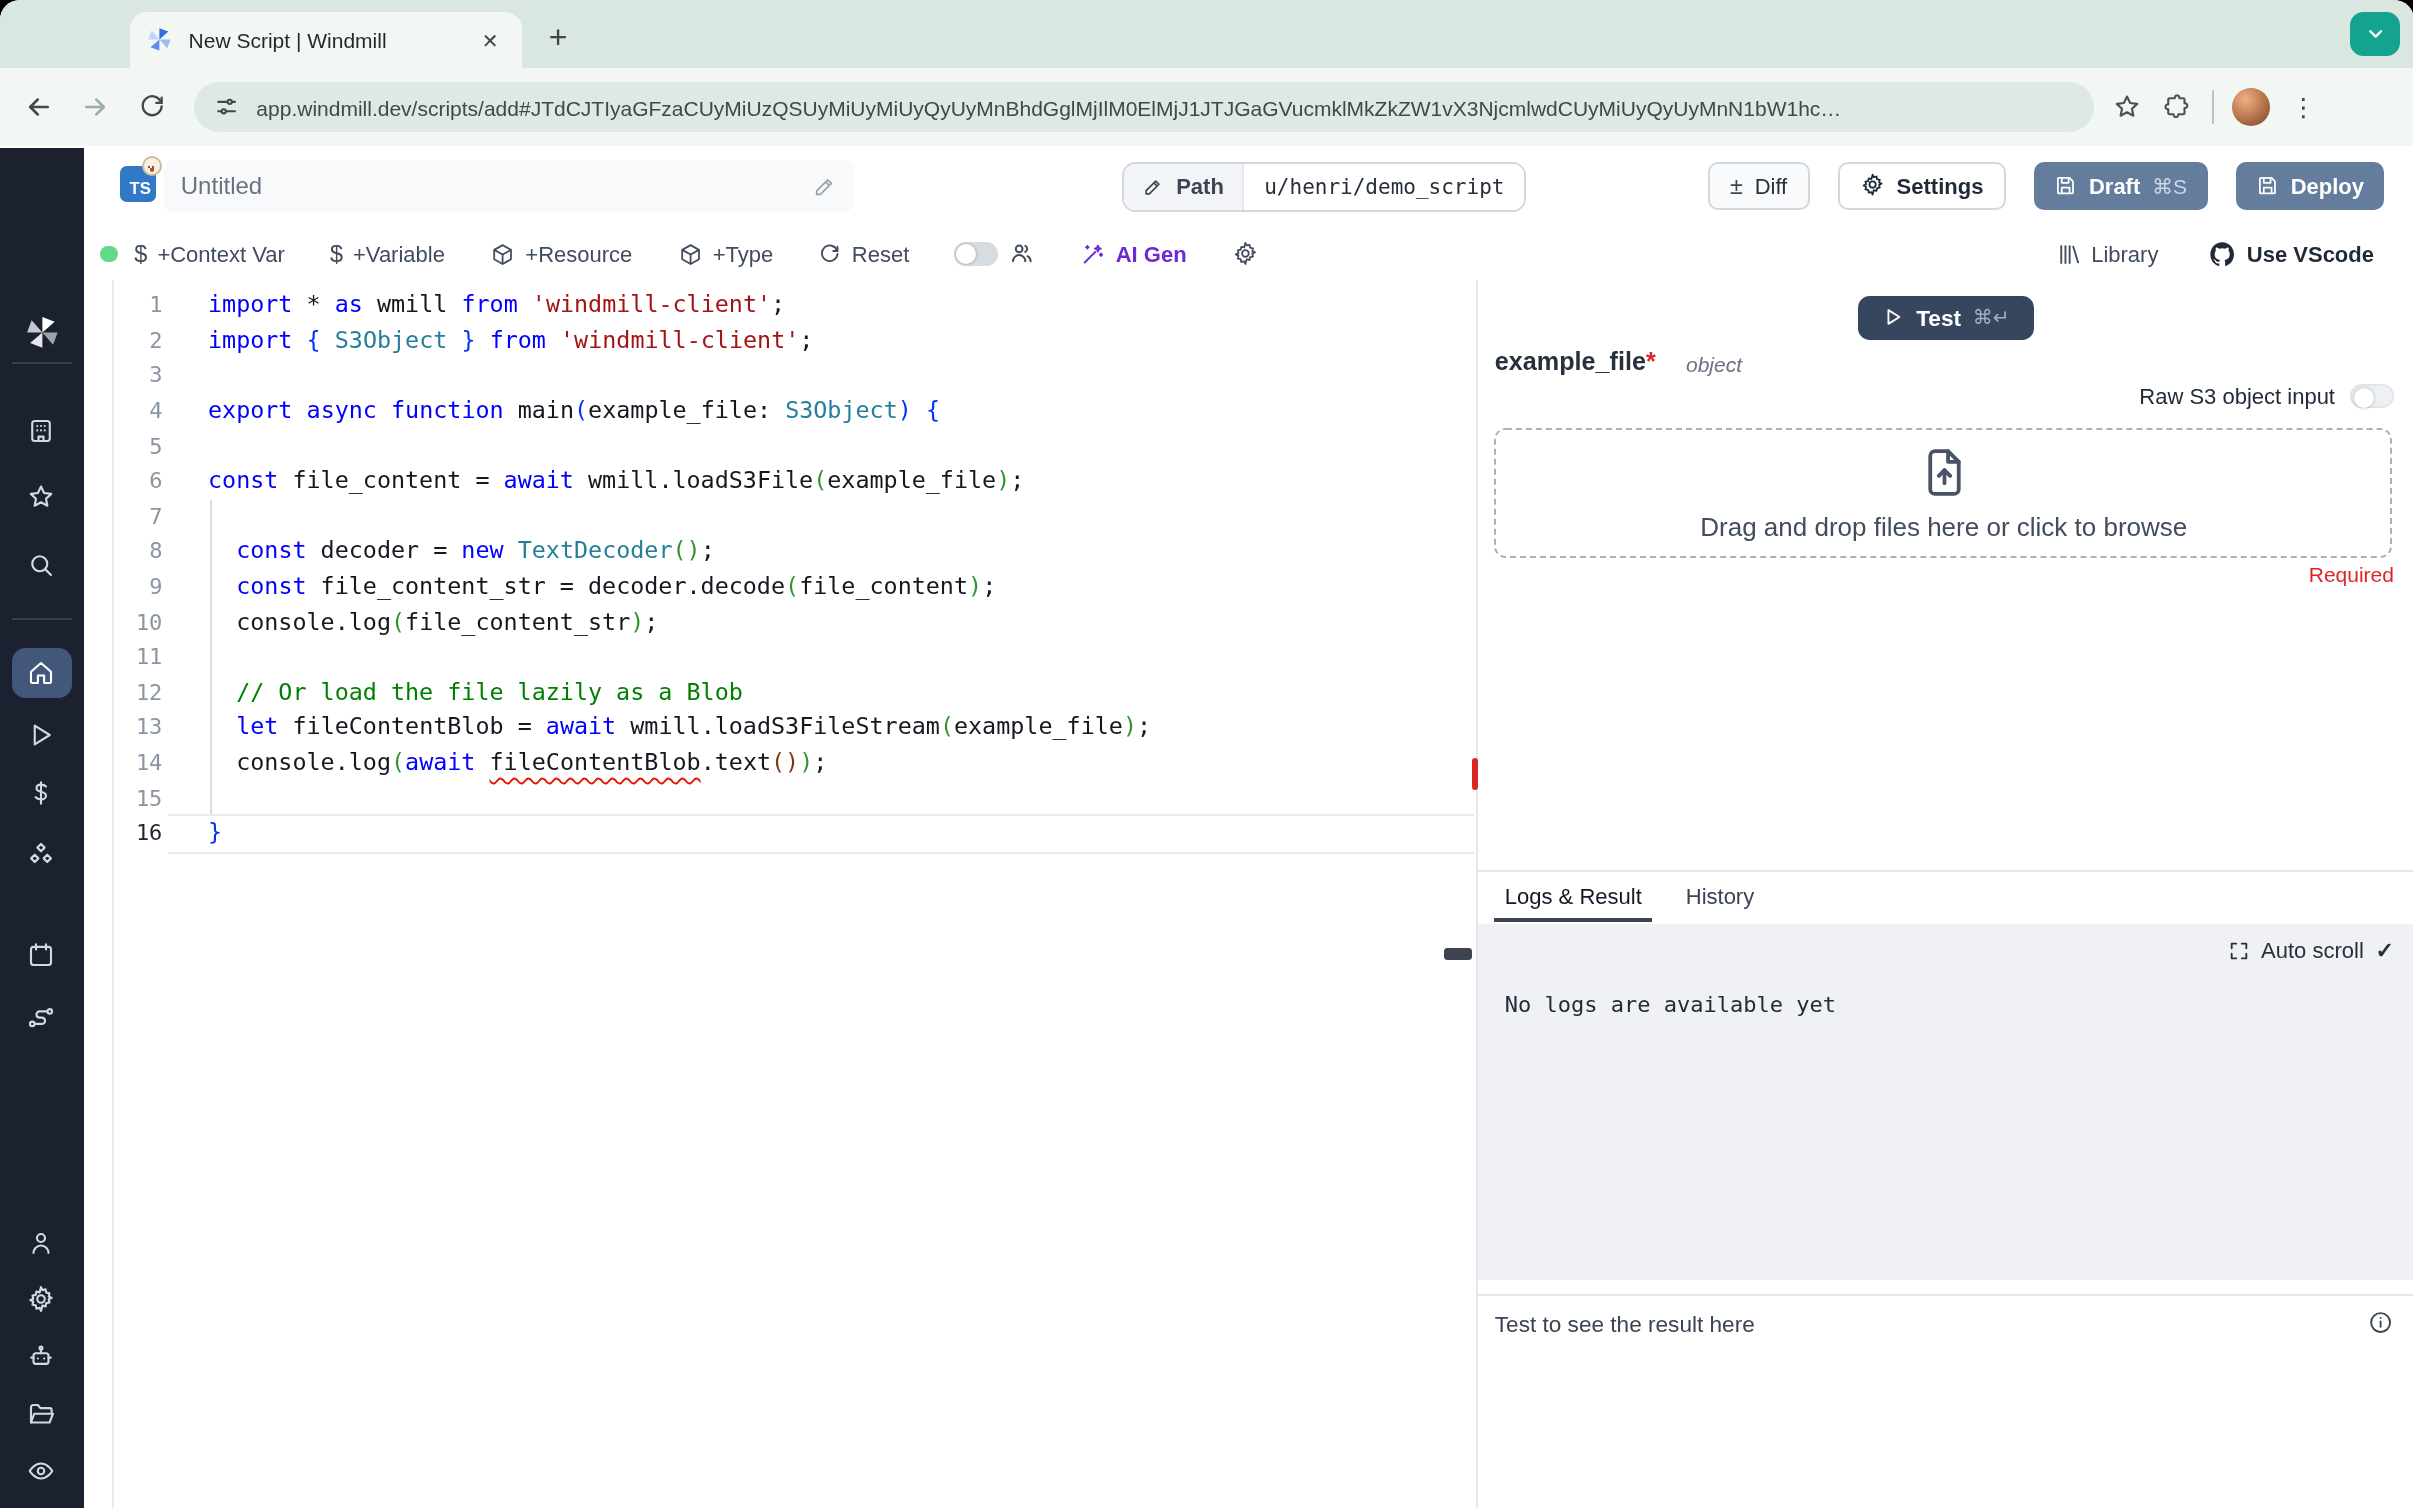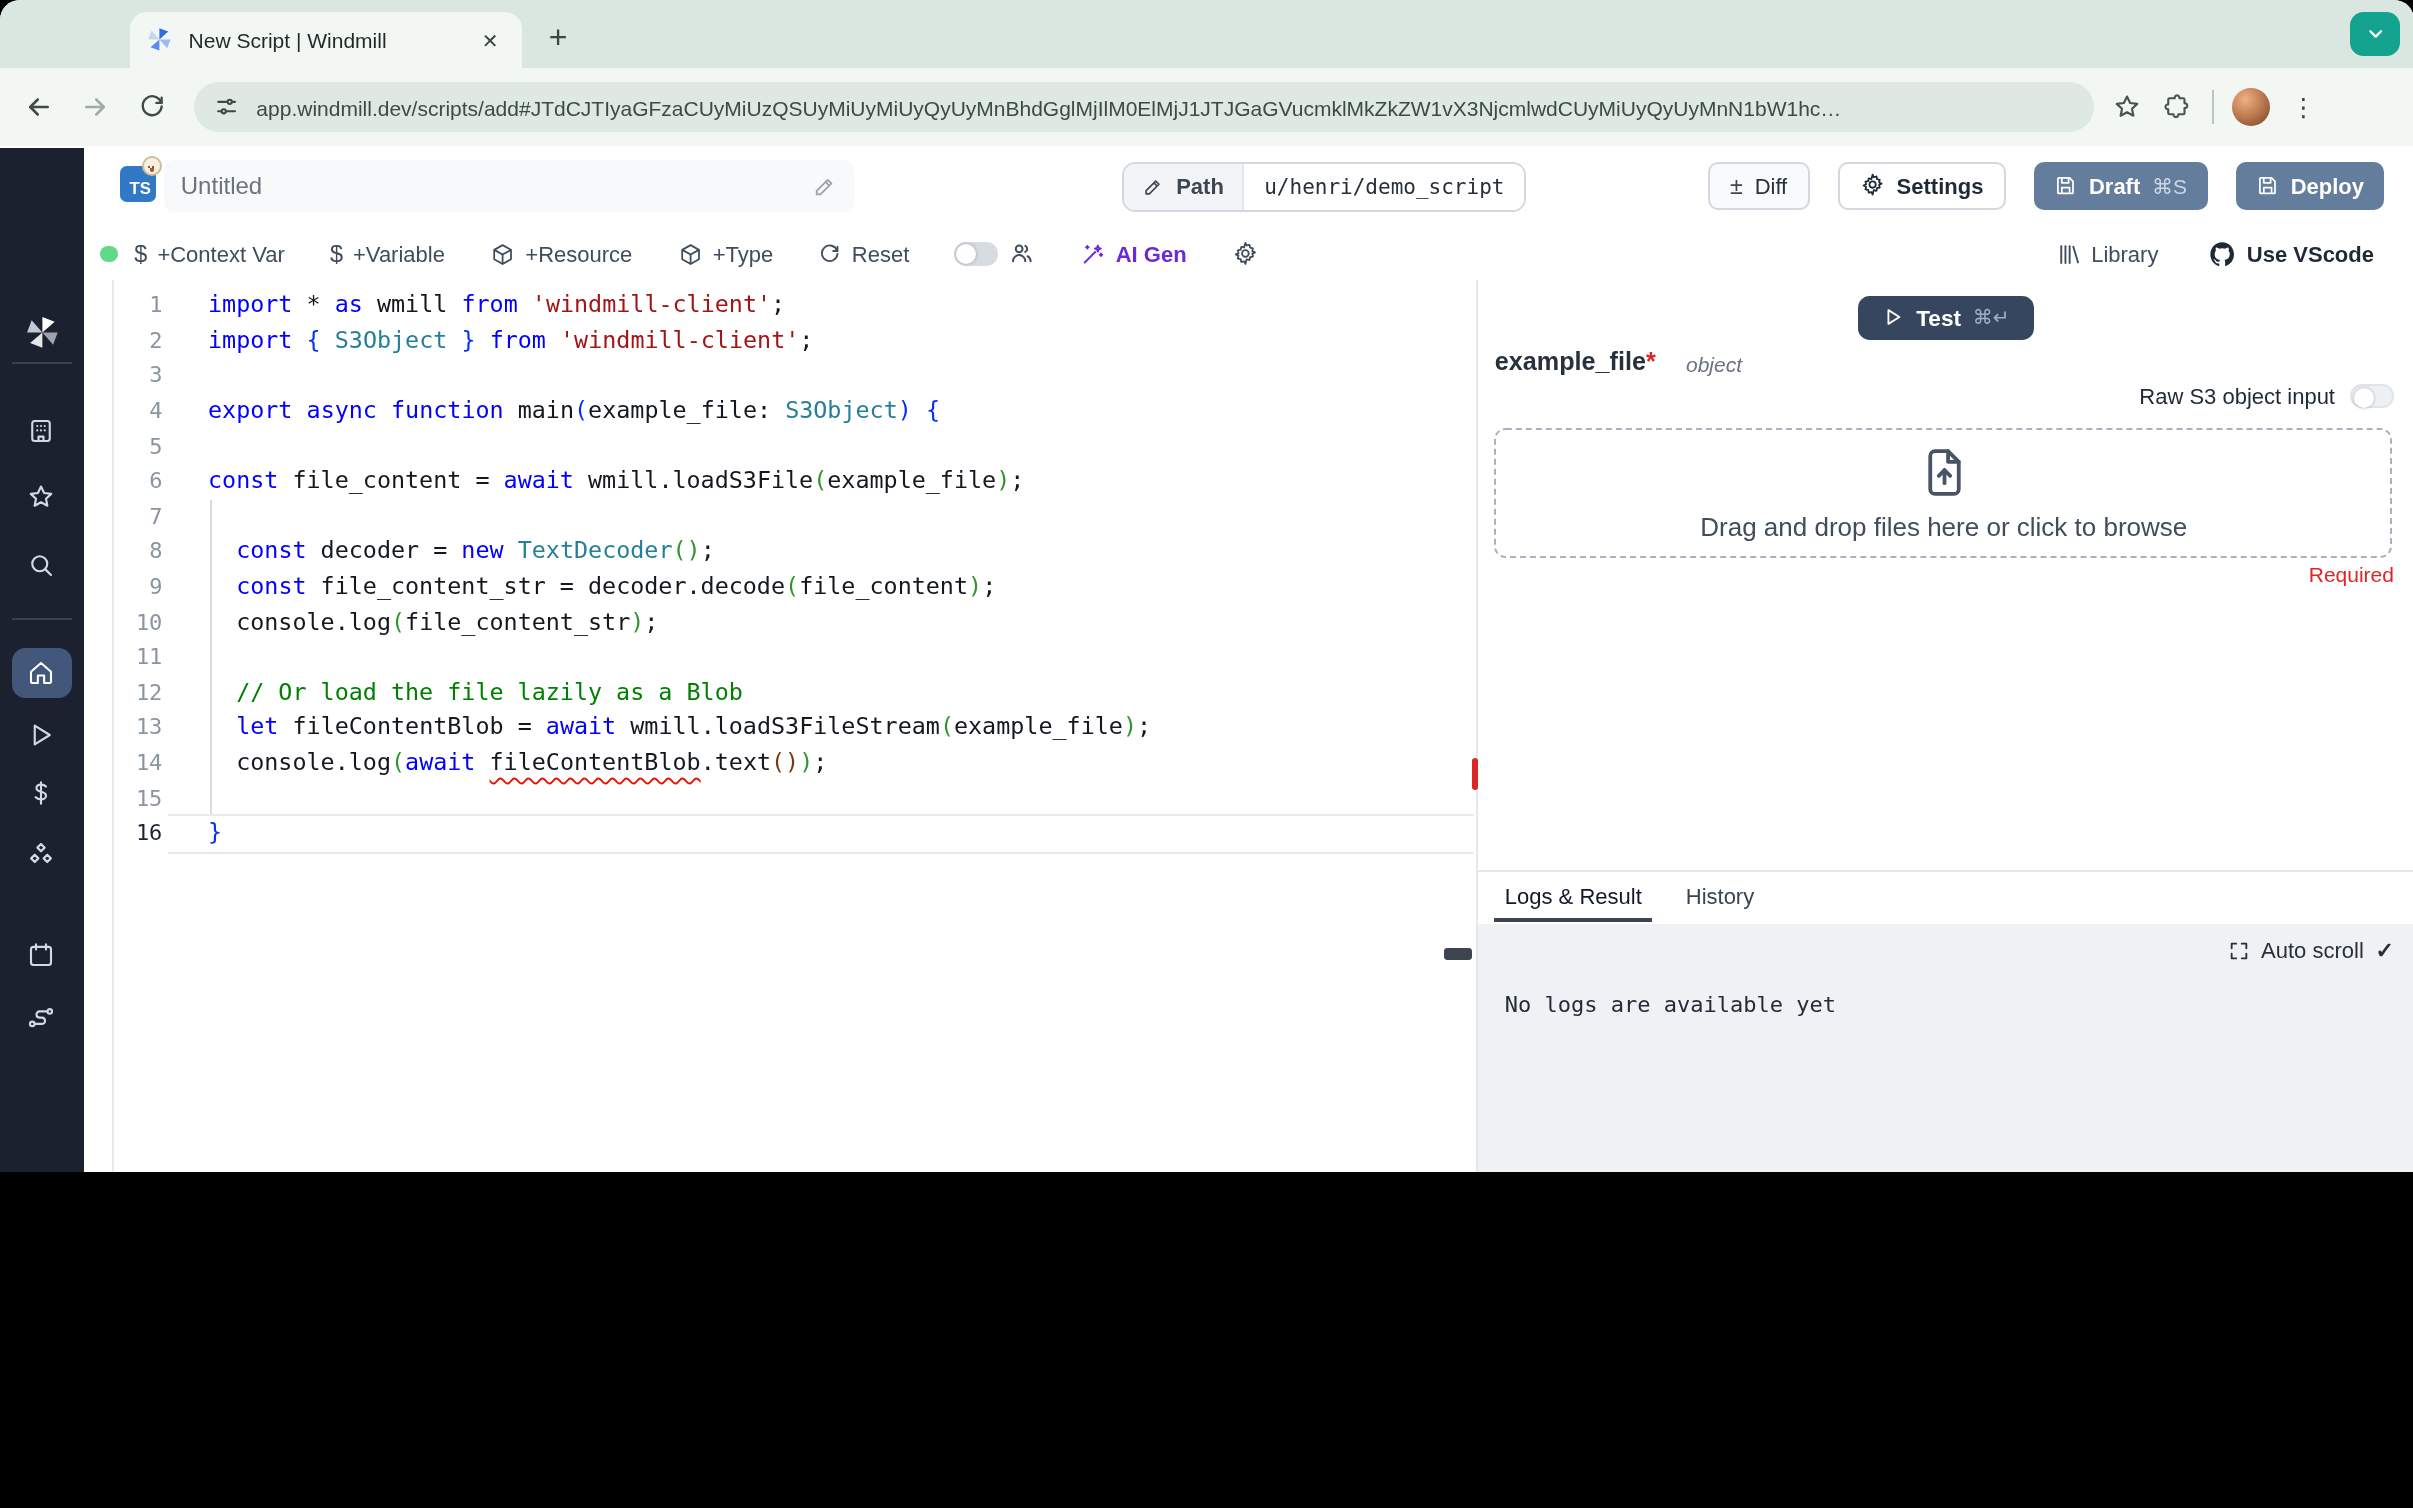"New Script | Windmill" .viewport { height: 1172px -> 1508px }
